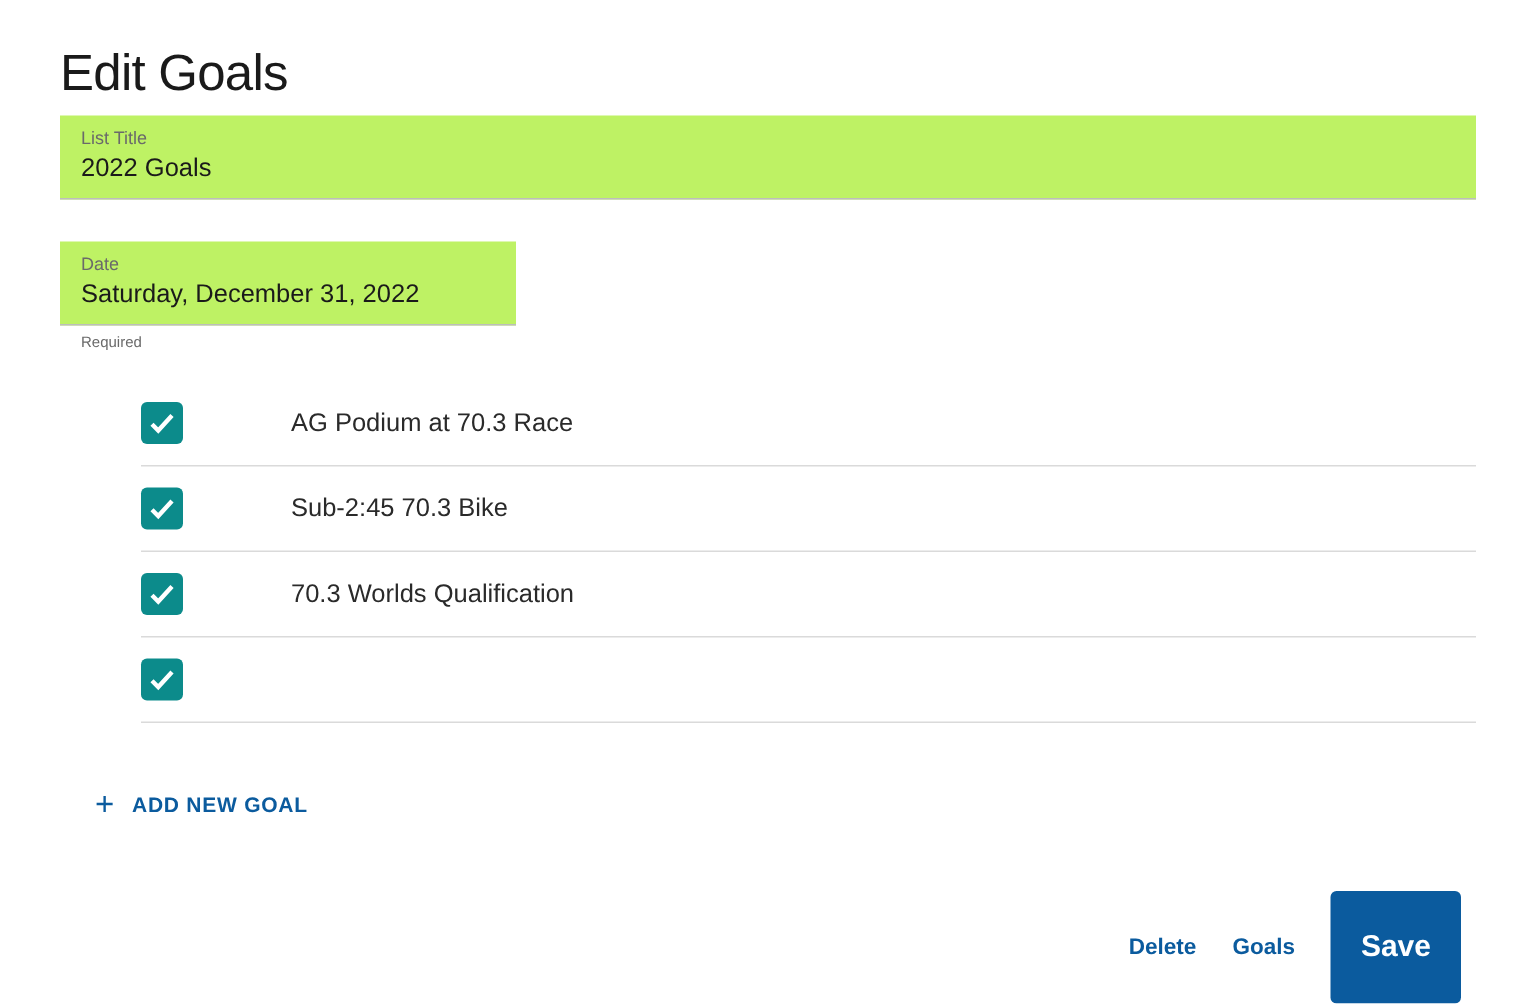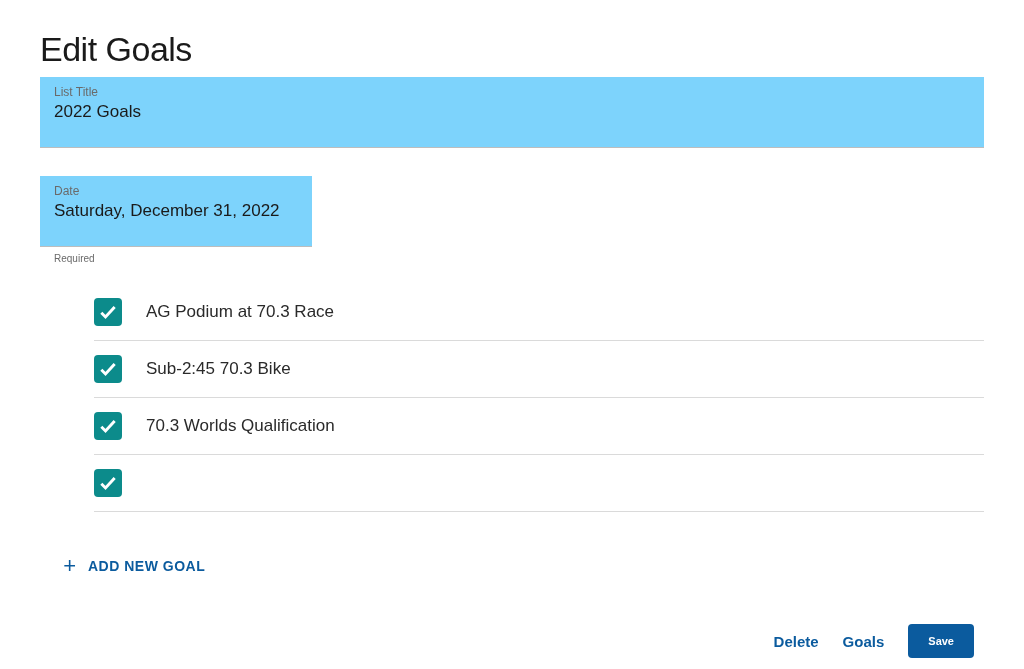"List Title" .field-block { background: #7dd3fc -> #bef264; padding: 8px 14px 25px 14px -> 8px 14px 10px 14px }
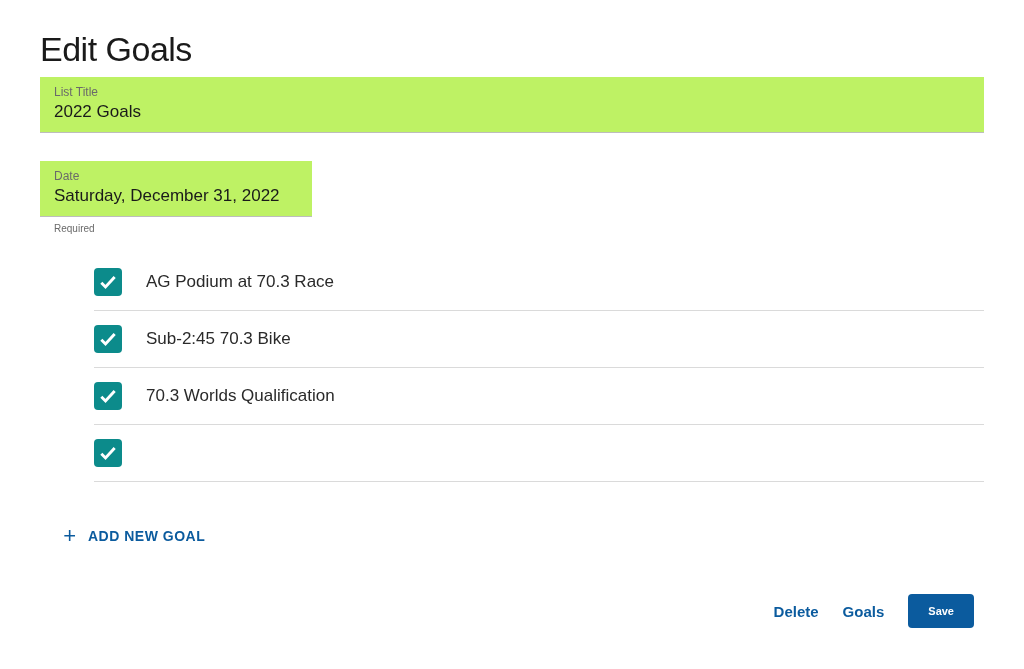"Date" .field-block.date { width: 272px -> 304px }
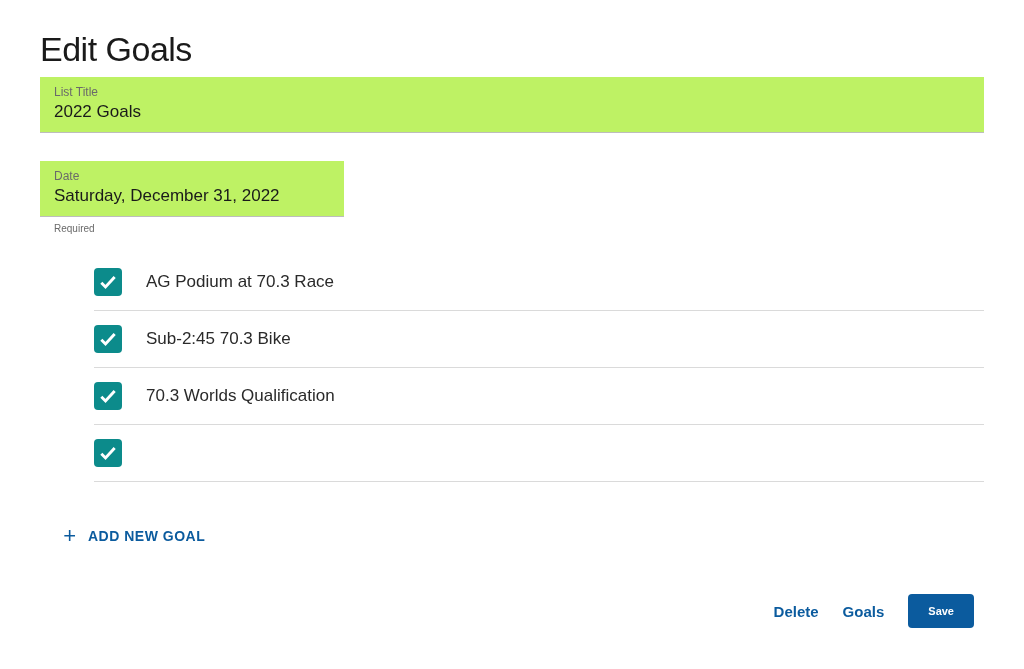"AG Podium at 70.3 Race" .goal-row { gap: none -> 48px }
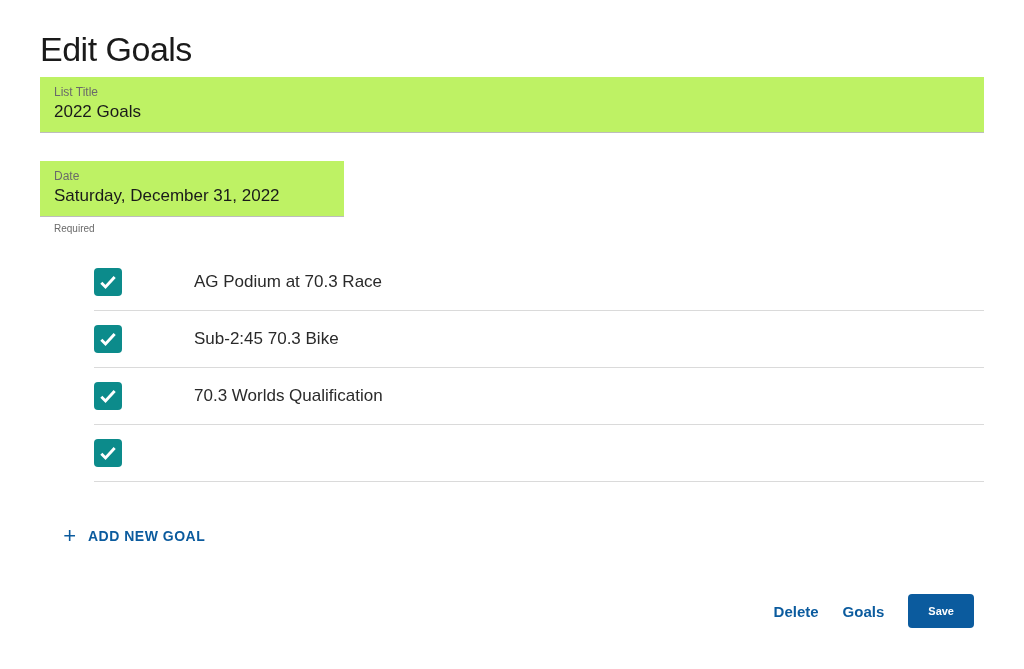"Save" .save-btn { font-size: 11px -> 20px; padding: 11px 20px -> 26px 20px }
